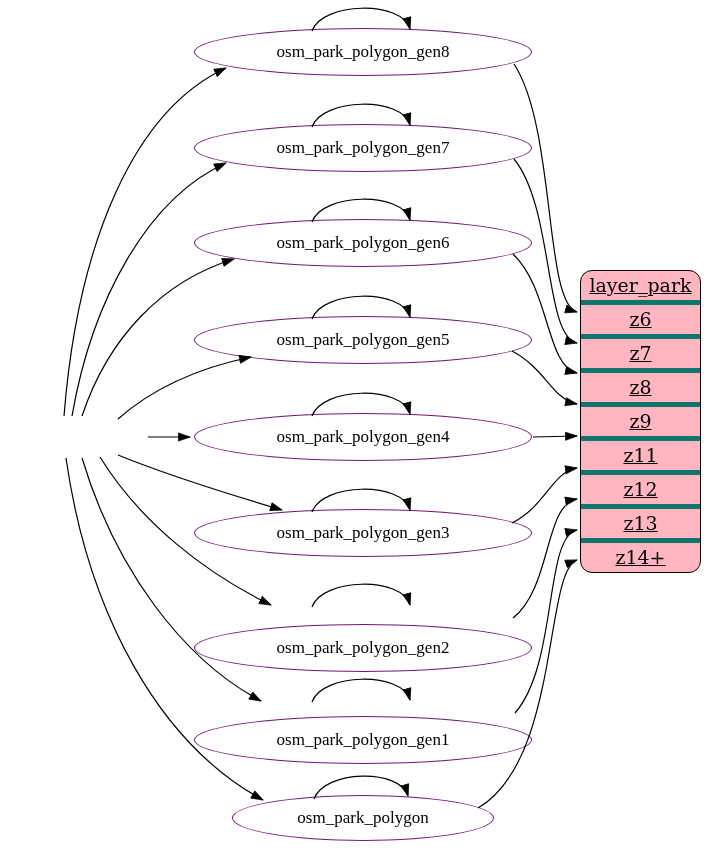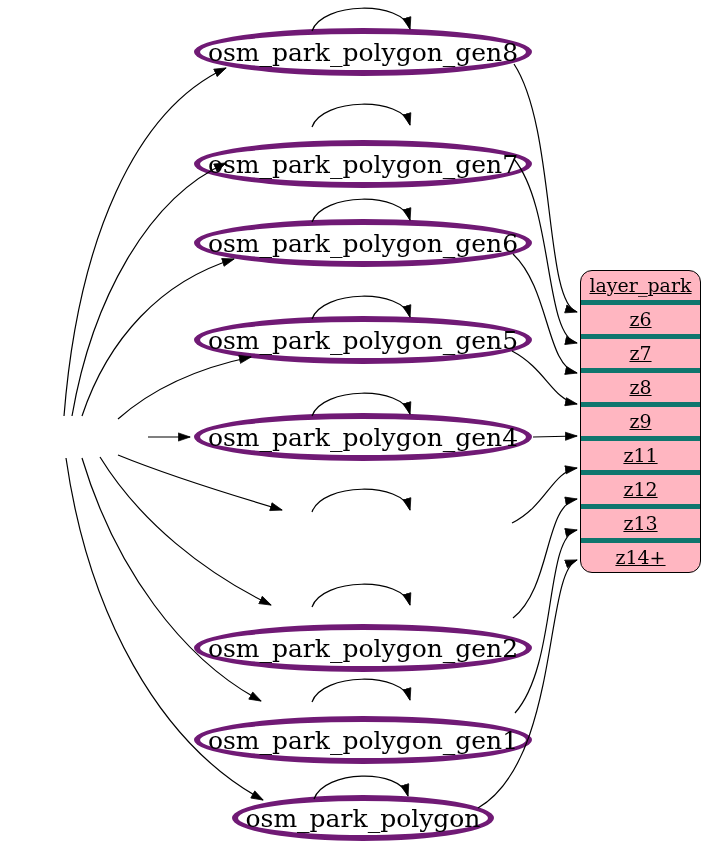"osm_park_polygon_gen8" .node { border: 6px solid #701a75 -> 1px solid #701a75; font-family: none -> Liberation Serif, serif; font-size: 25px -> 17px }
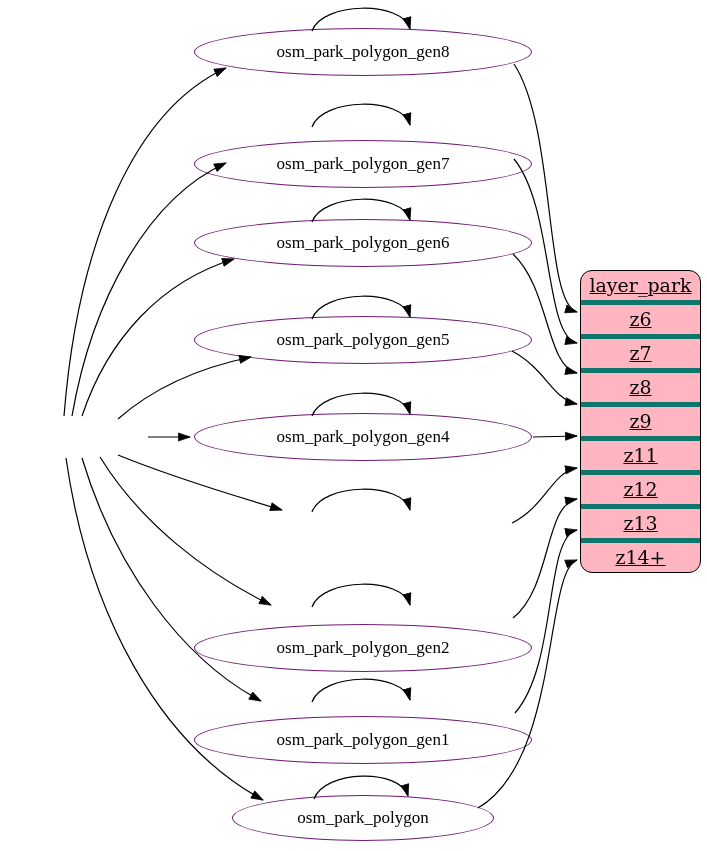"osm_park_polygon_gen7" div.node { top: 140px -> 124px }
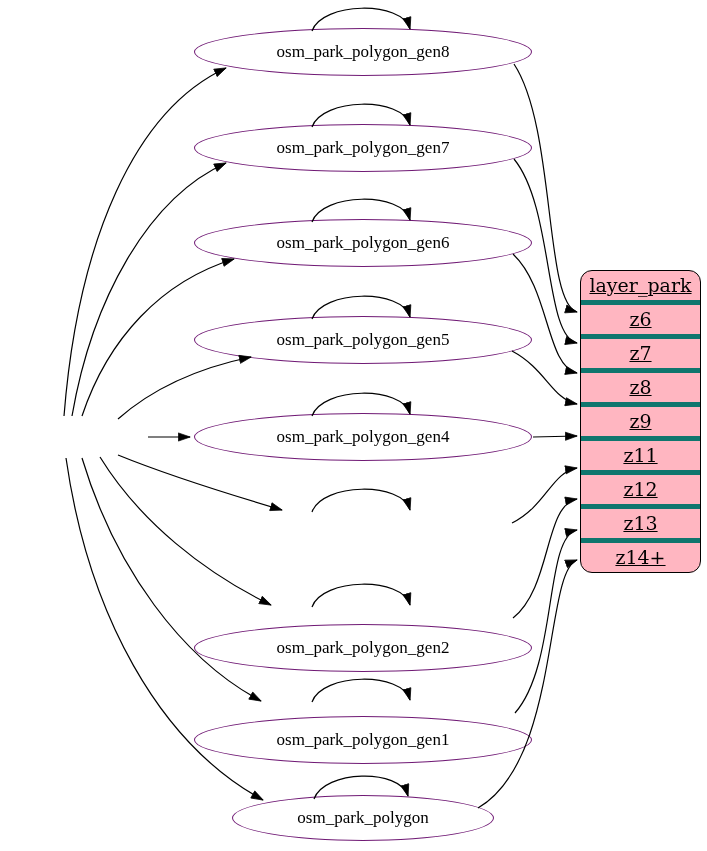"osm_park_polygon_gen3" div.node { html: none -> <div> <span>osm_park_polygon_gen3</span> </div> }
